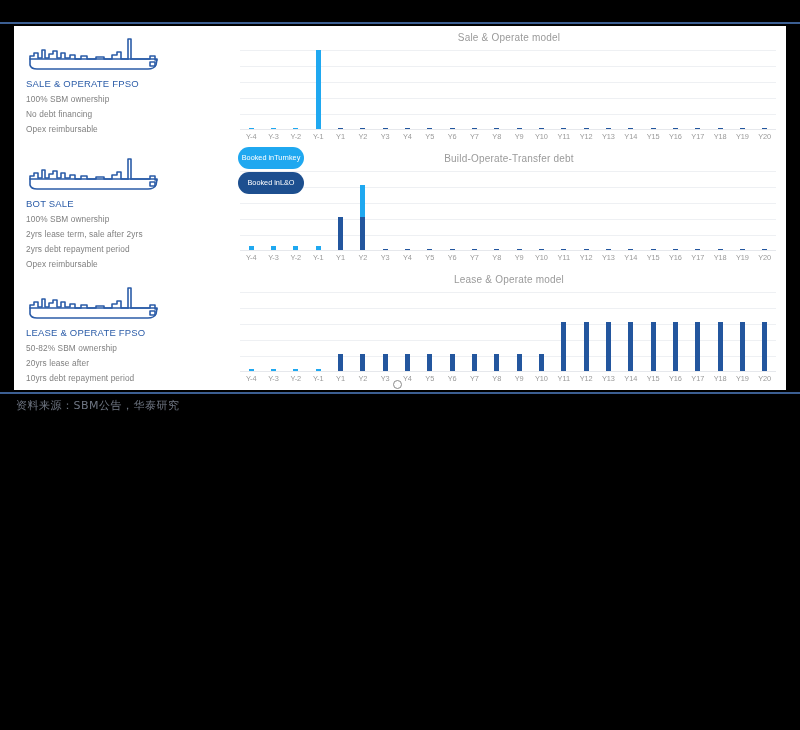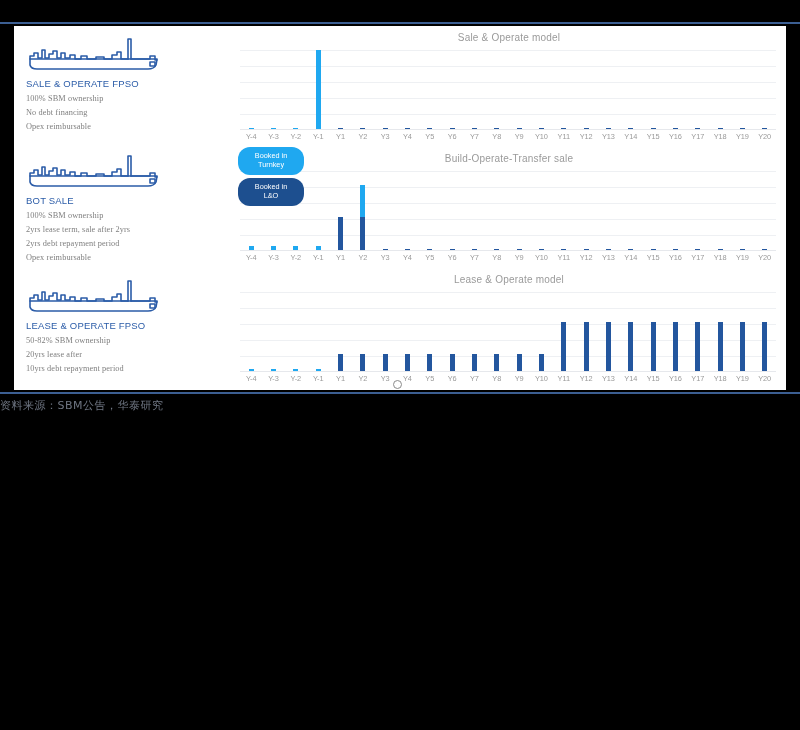"100% SBM ownership" .model-line { font-family: Liberation Serif, serif -> none }
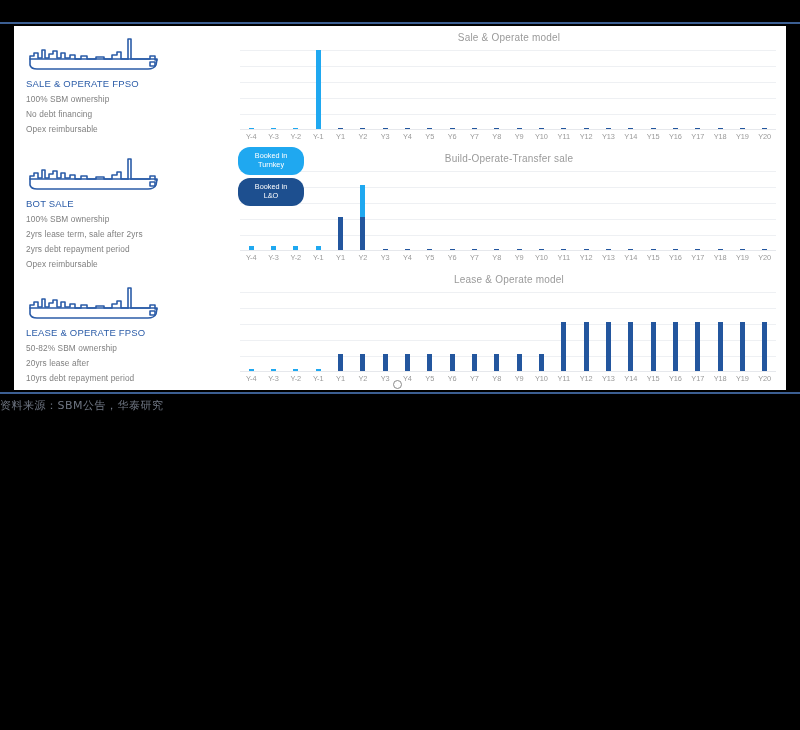"Booked in" .chip { flex-direction: column -> none; height: 28px -> 22px }
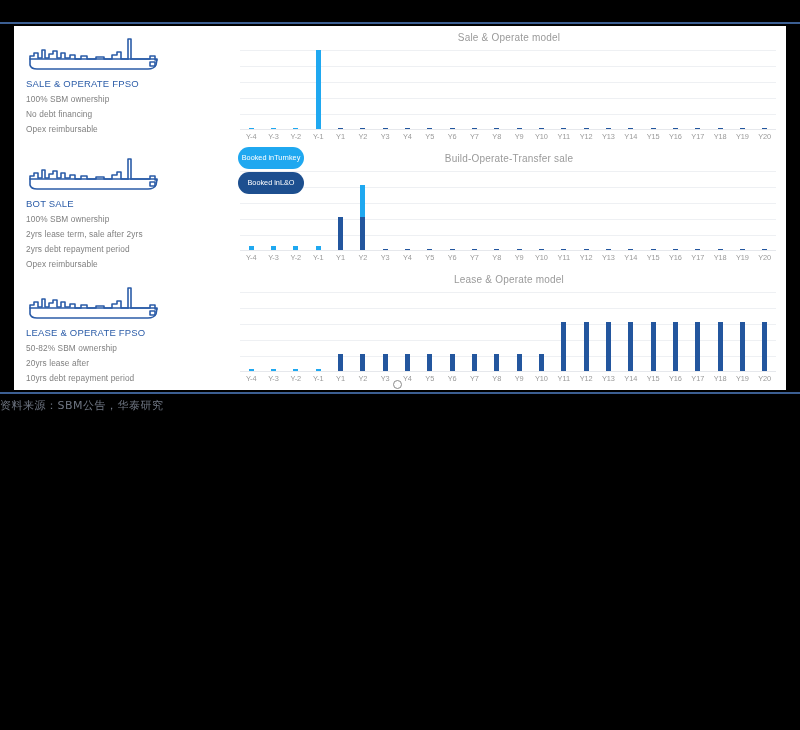"Build-Operate-Transfer sale" div.chart-title { text: sale -> debt }
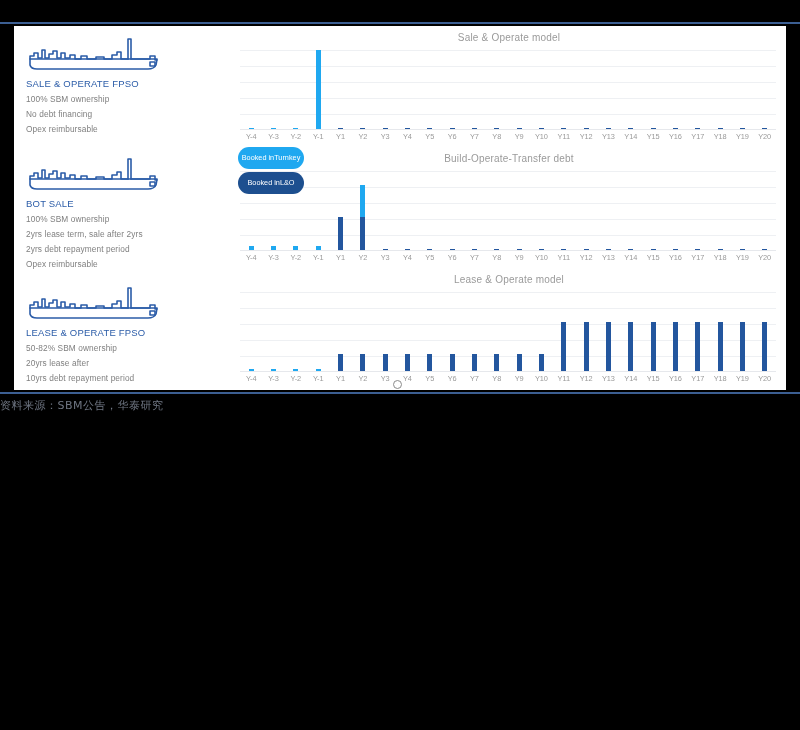"资料来源：SBM公告，华泰研究" .source { left: 0 -> 16px }
